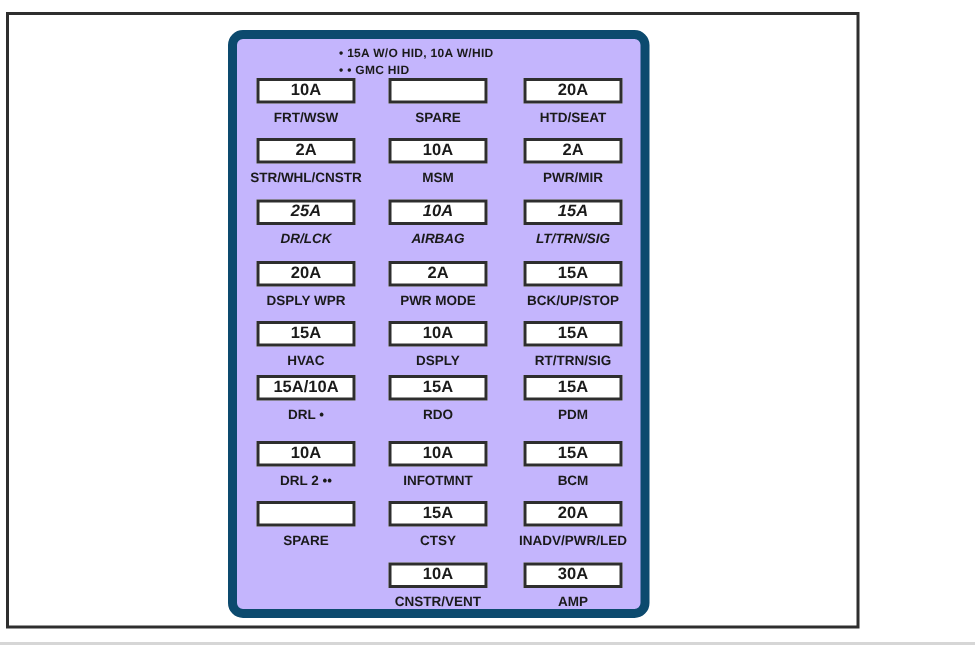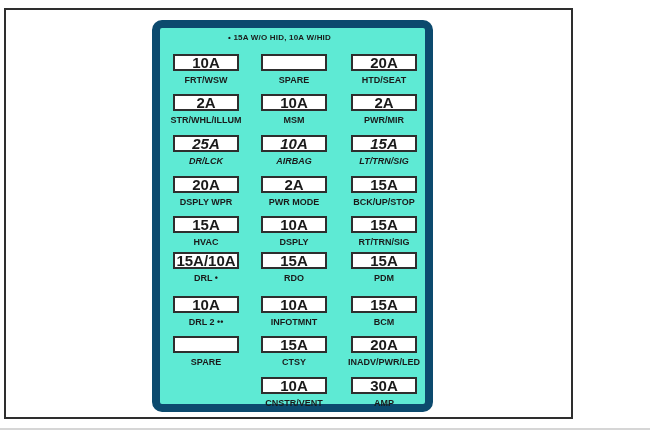"• 15A W/O HID, 10A" .inner-panel { background: #5eead4 -> #c4b5fd; border: 8px solid #0c4a6e -> 6px solid #0c4a6e }
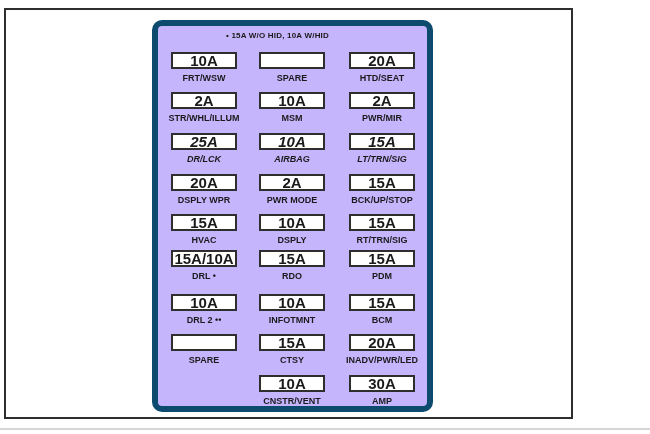"• • GMC HID" div { html: none -> <div>• • GMC HID</div> }
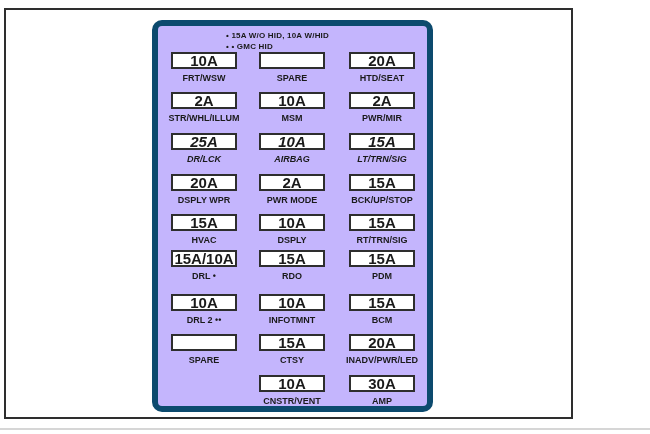"10A" .amp { font-size: 15px -> 11px }
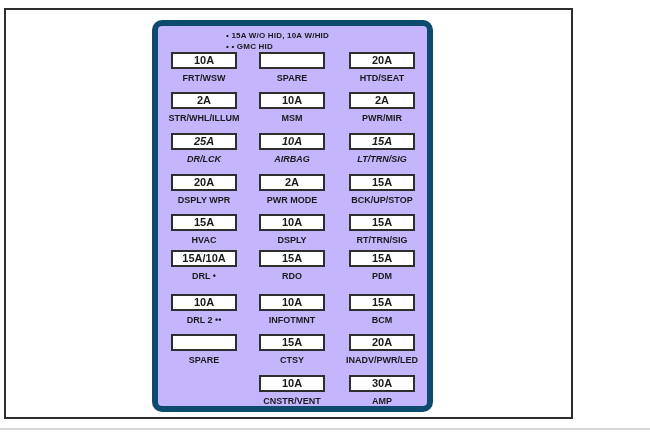"STR/WHL/ILLUM" div.fuselabel { text: STR/WHL/ILLUM -> STR/WHL/CNSTR }
